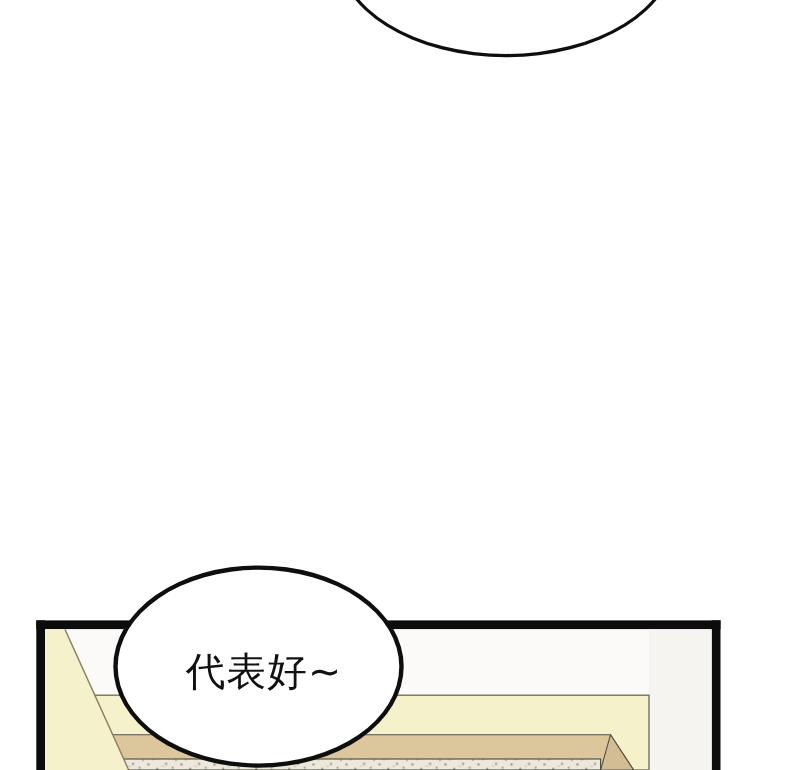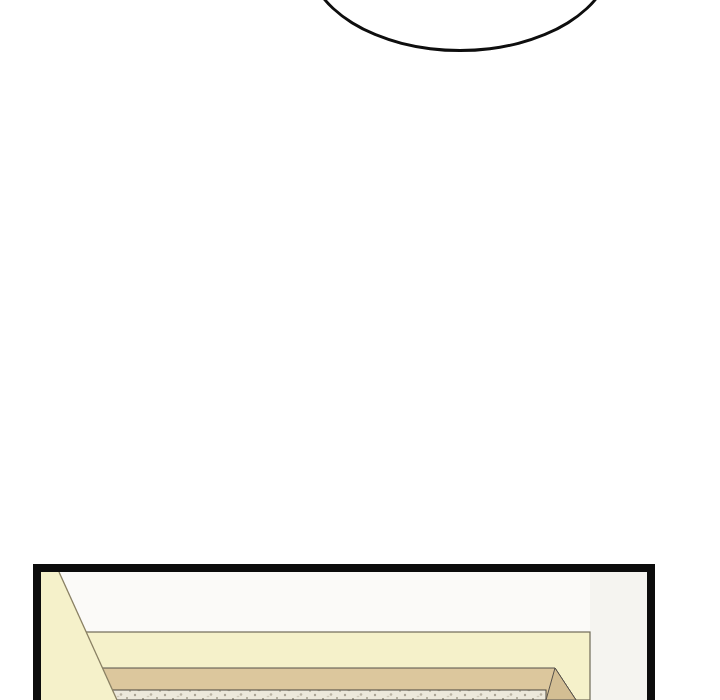"代表好~" div.bubble { html: none -> <div> <span>代表好~</span> </div> }
